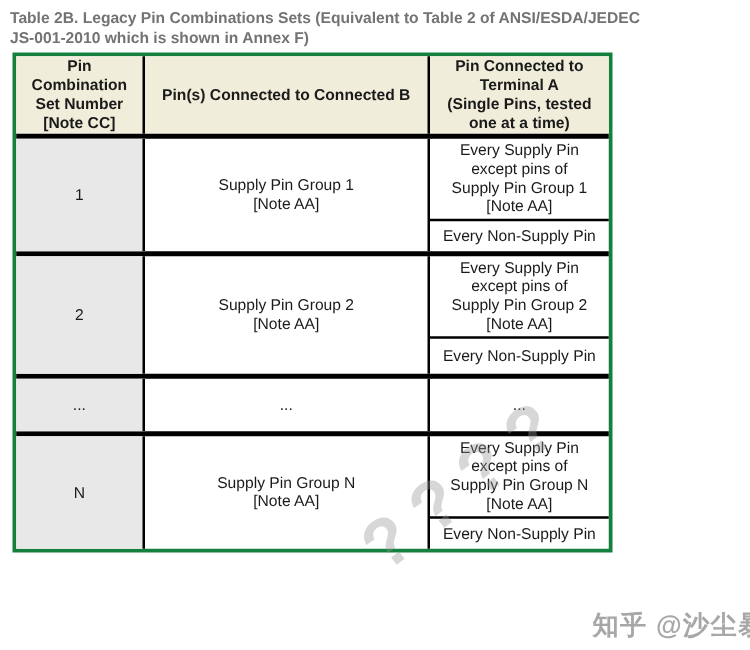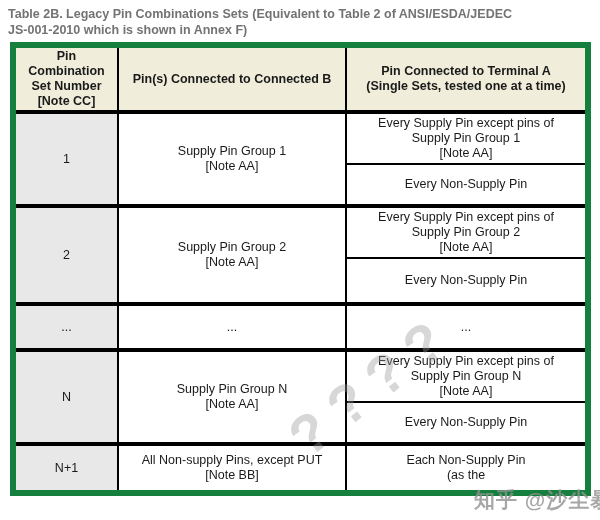"Pin" .tbl { border: 6px solid #15803d -> 3px solid #15803d; width: 581px -> 480px }
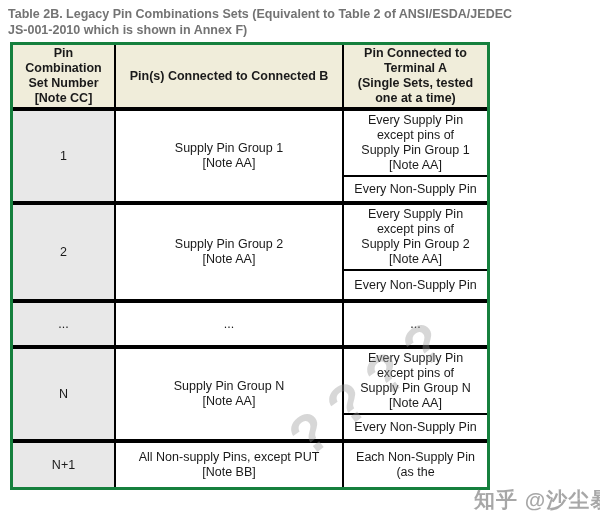"Pin Connected to Terminal A" div.cell { text: Sets -> Pins }
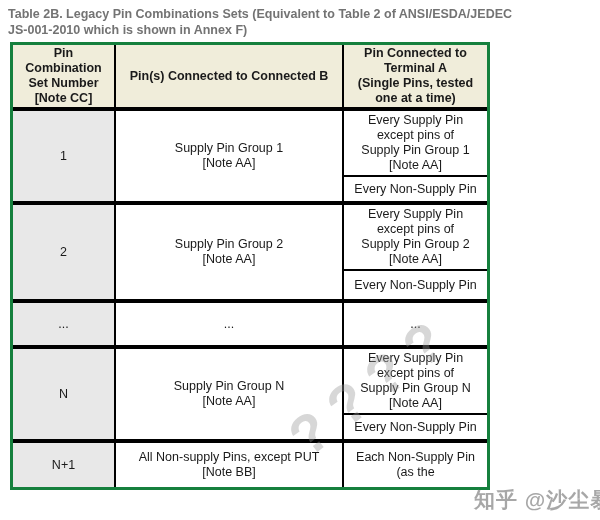"N+1" div.row { html: <div> <div>N+1</div> <div>All Non-supply Pins, except PUT [Note BB]</div> <div>Each Non-Supply Pin (as the</div> </div> -> none }
